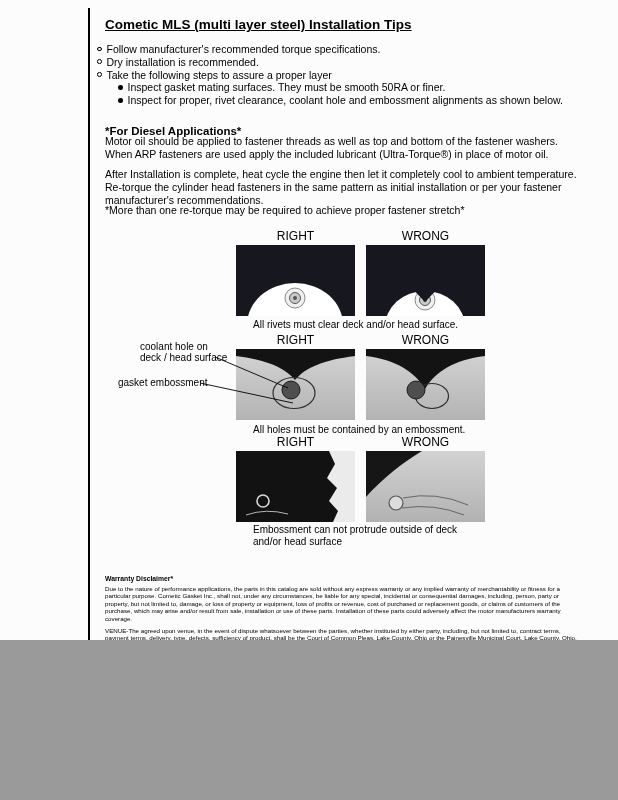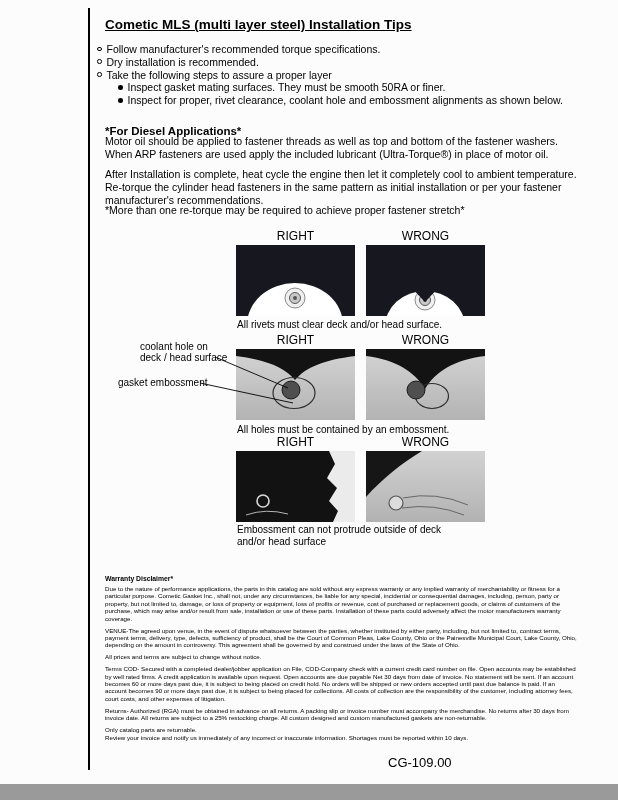"Cometic MLS (multi layer steel)" .page { height: 784px -> 640px }
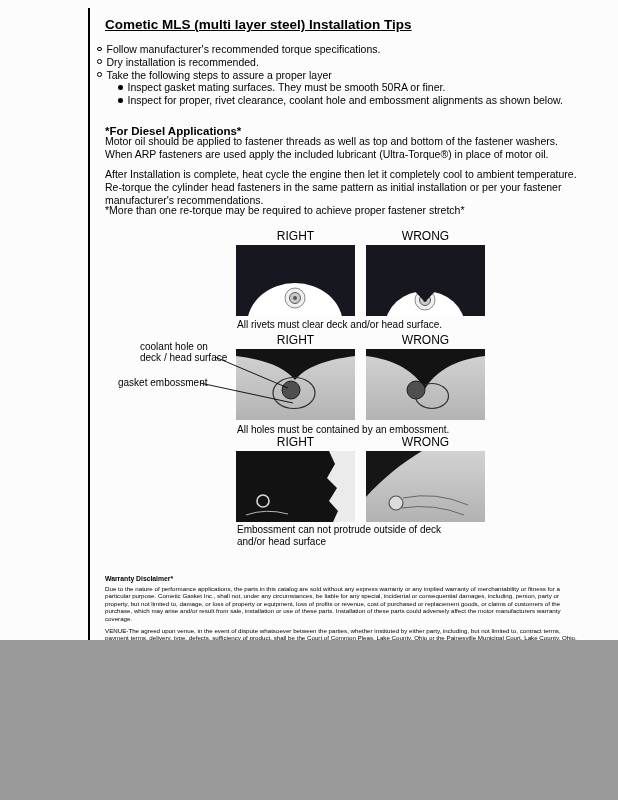"All rivets must clear deck" .caption { margin-left: none -> 16px }
